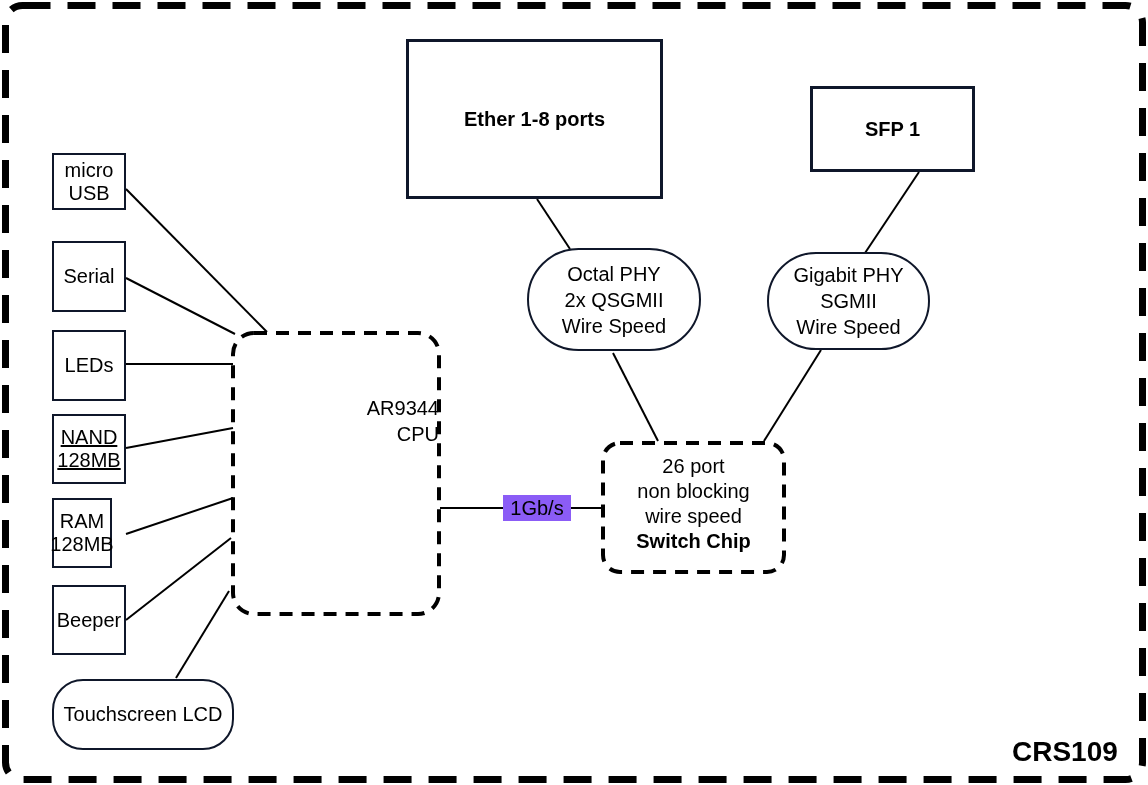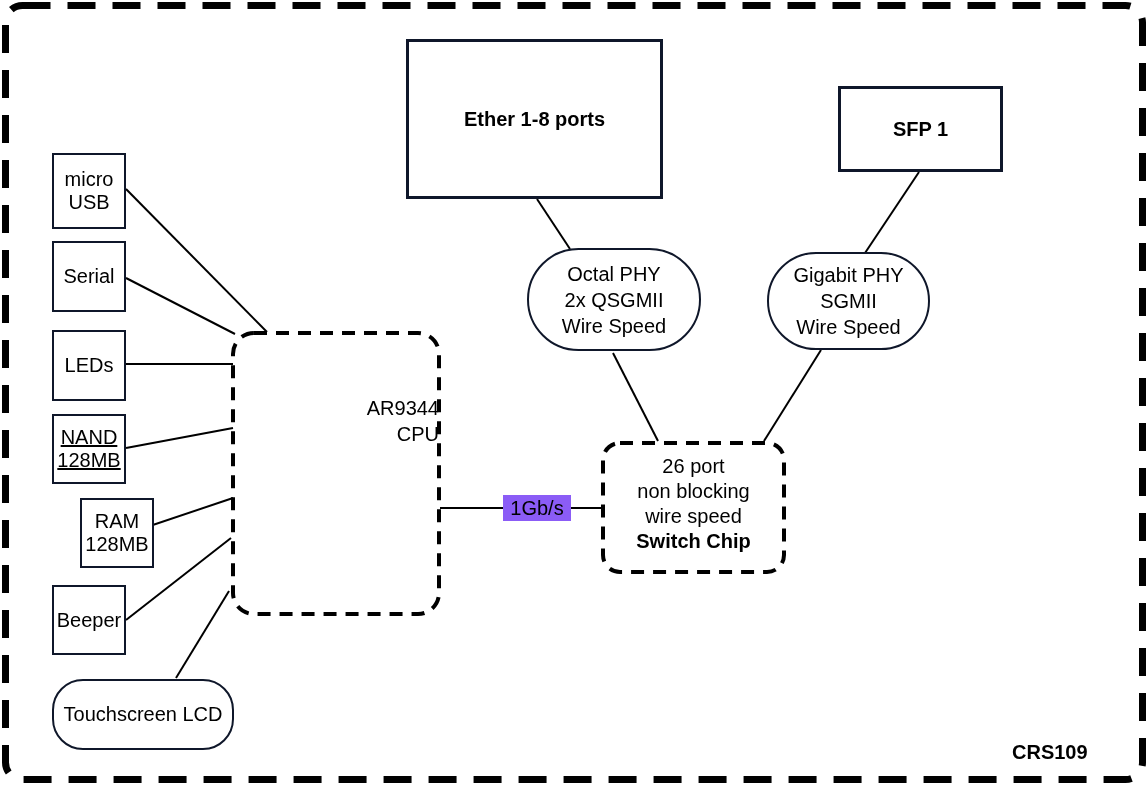"SFP 1" #sfp-box { left: 838px -> 810px }
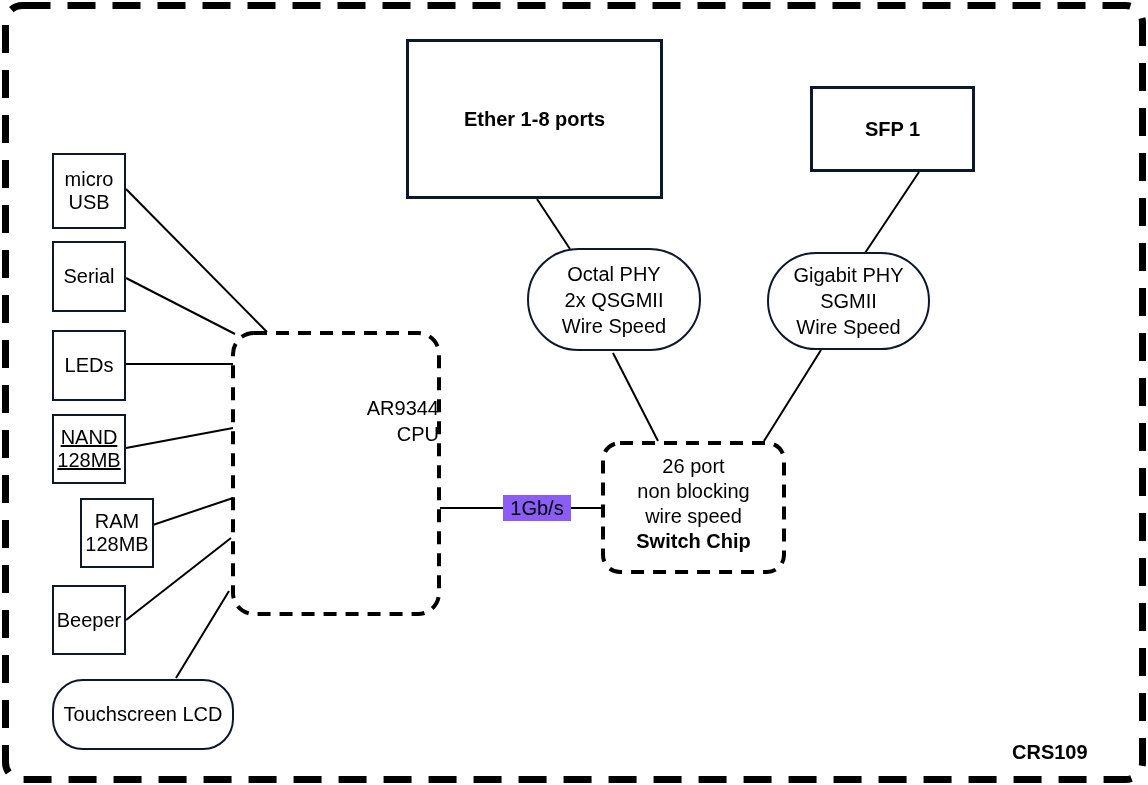"micro" #micro-usb { height: 76px -> 57px }
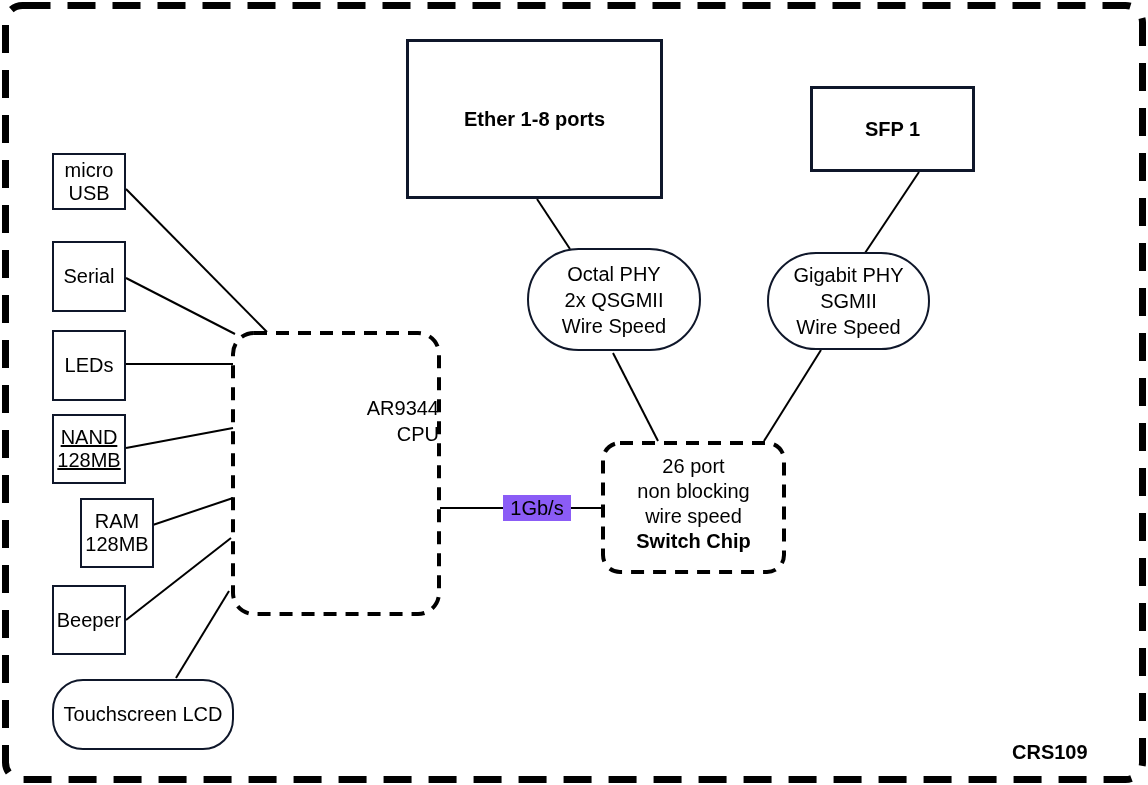"RAM" #ram-box { margin-left: 28px -> none; width: 74px -> 60px }
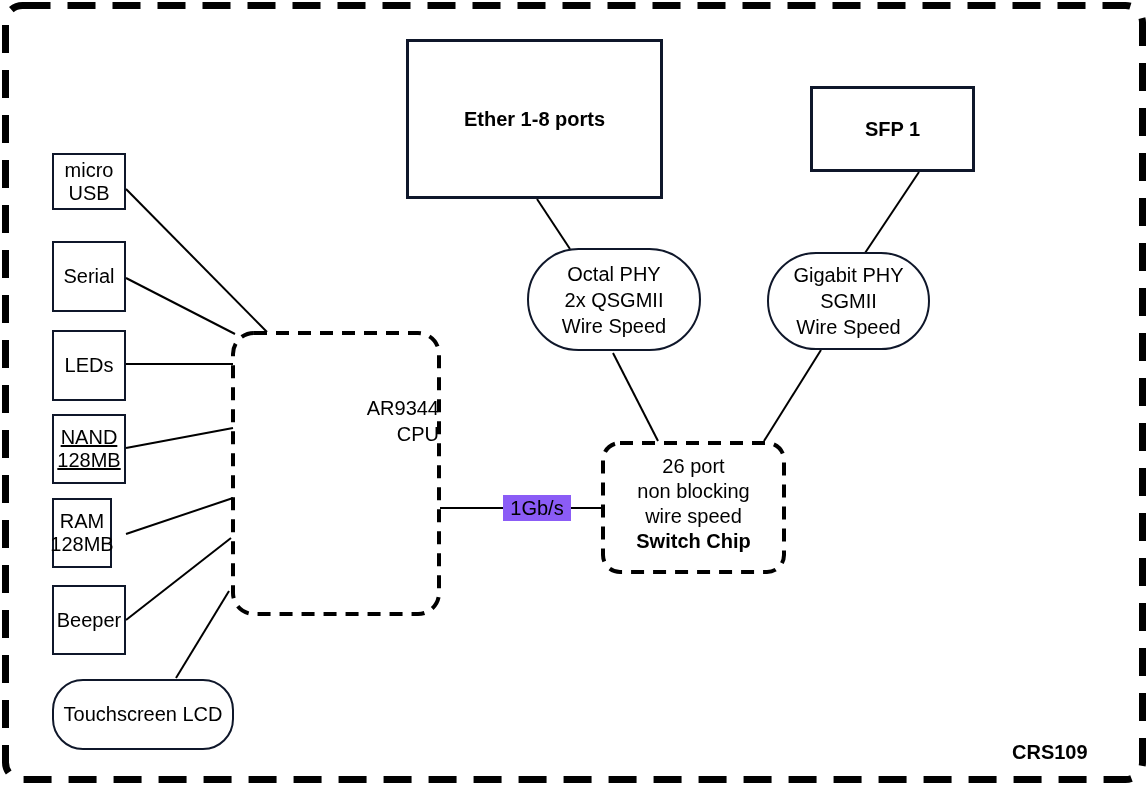"CRS109" #model-label { font-size: 20px -> 28px }
